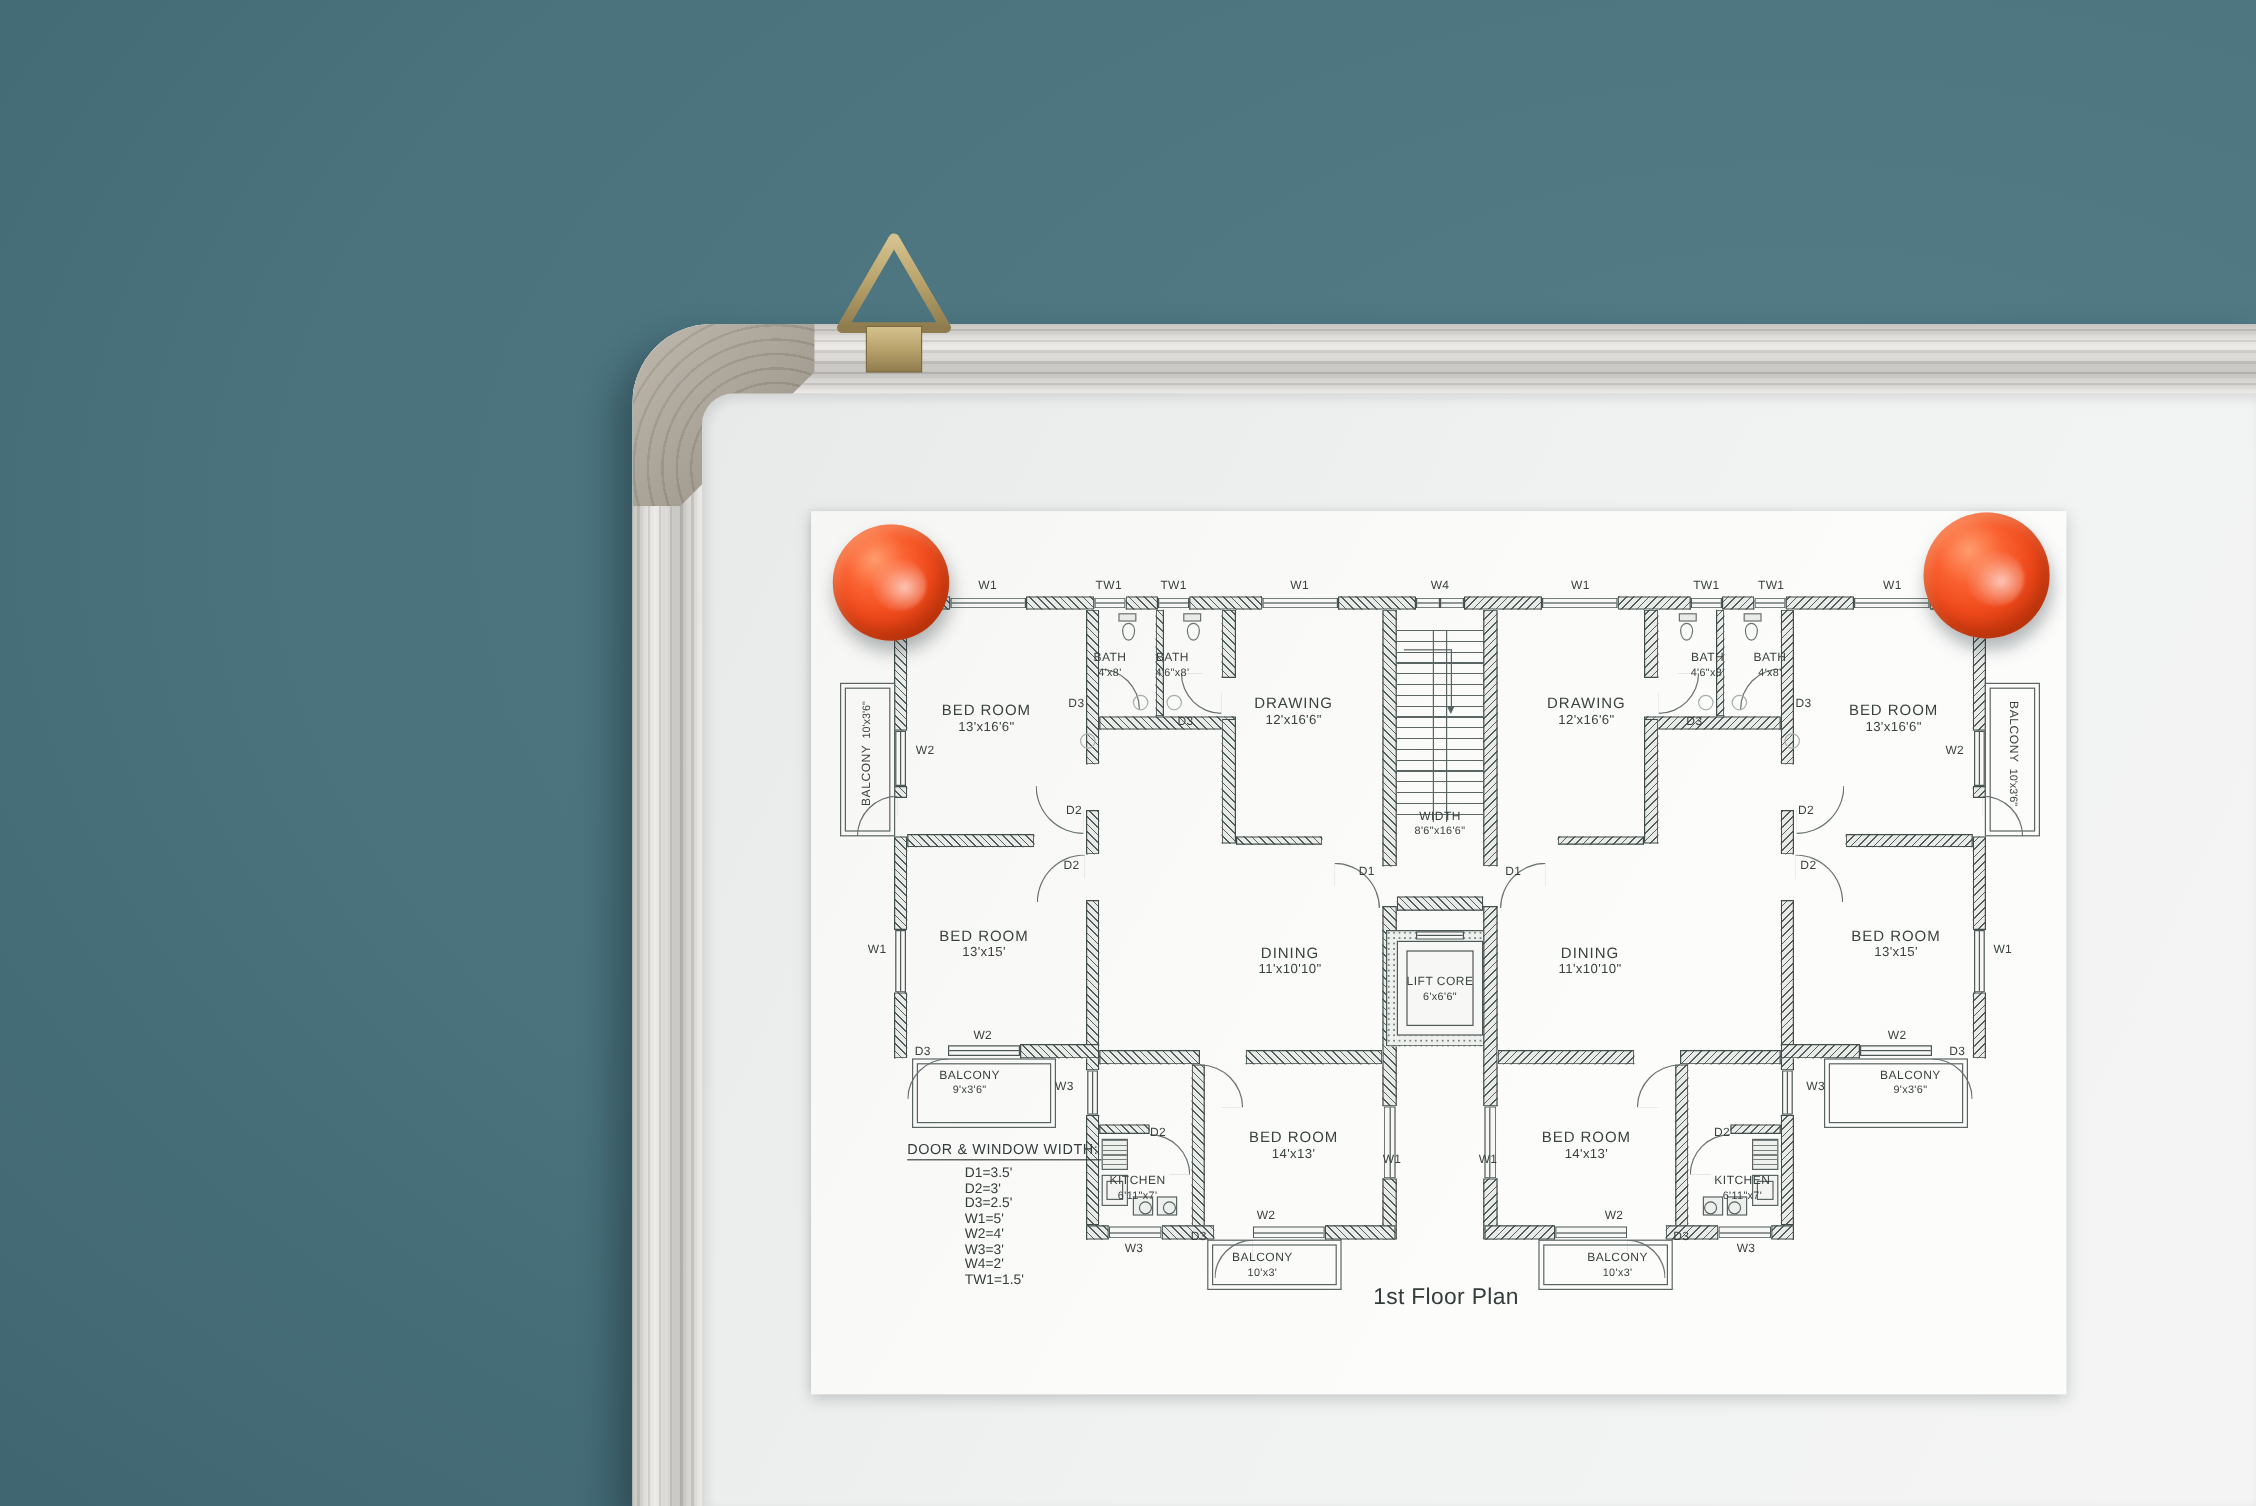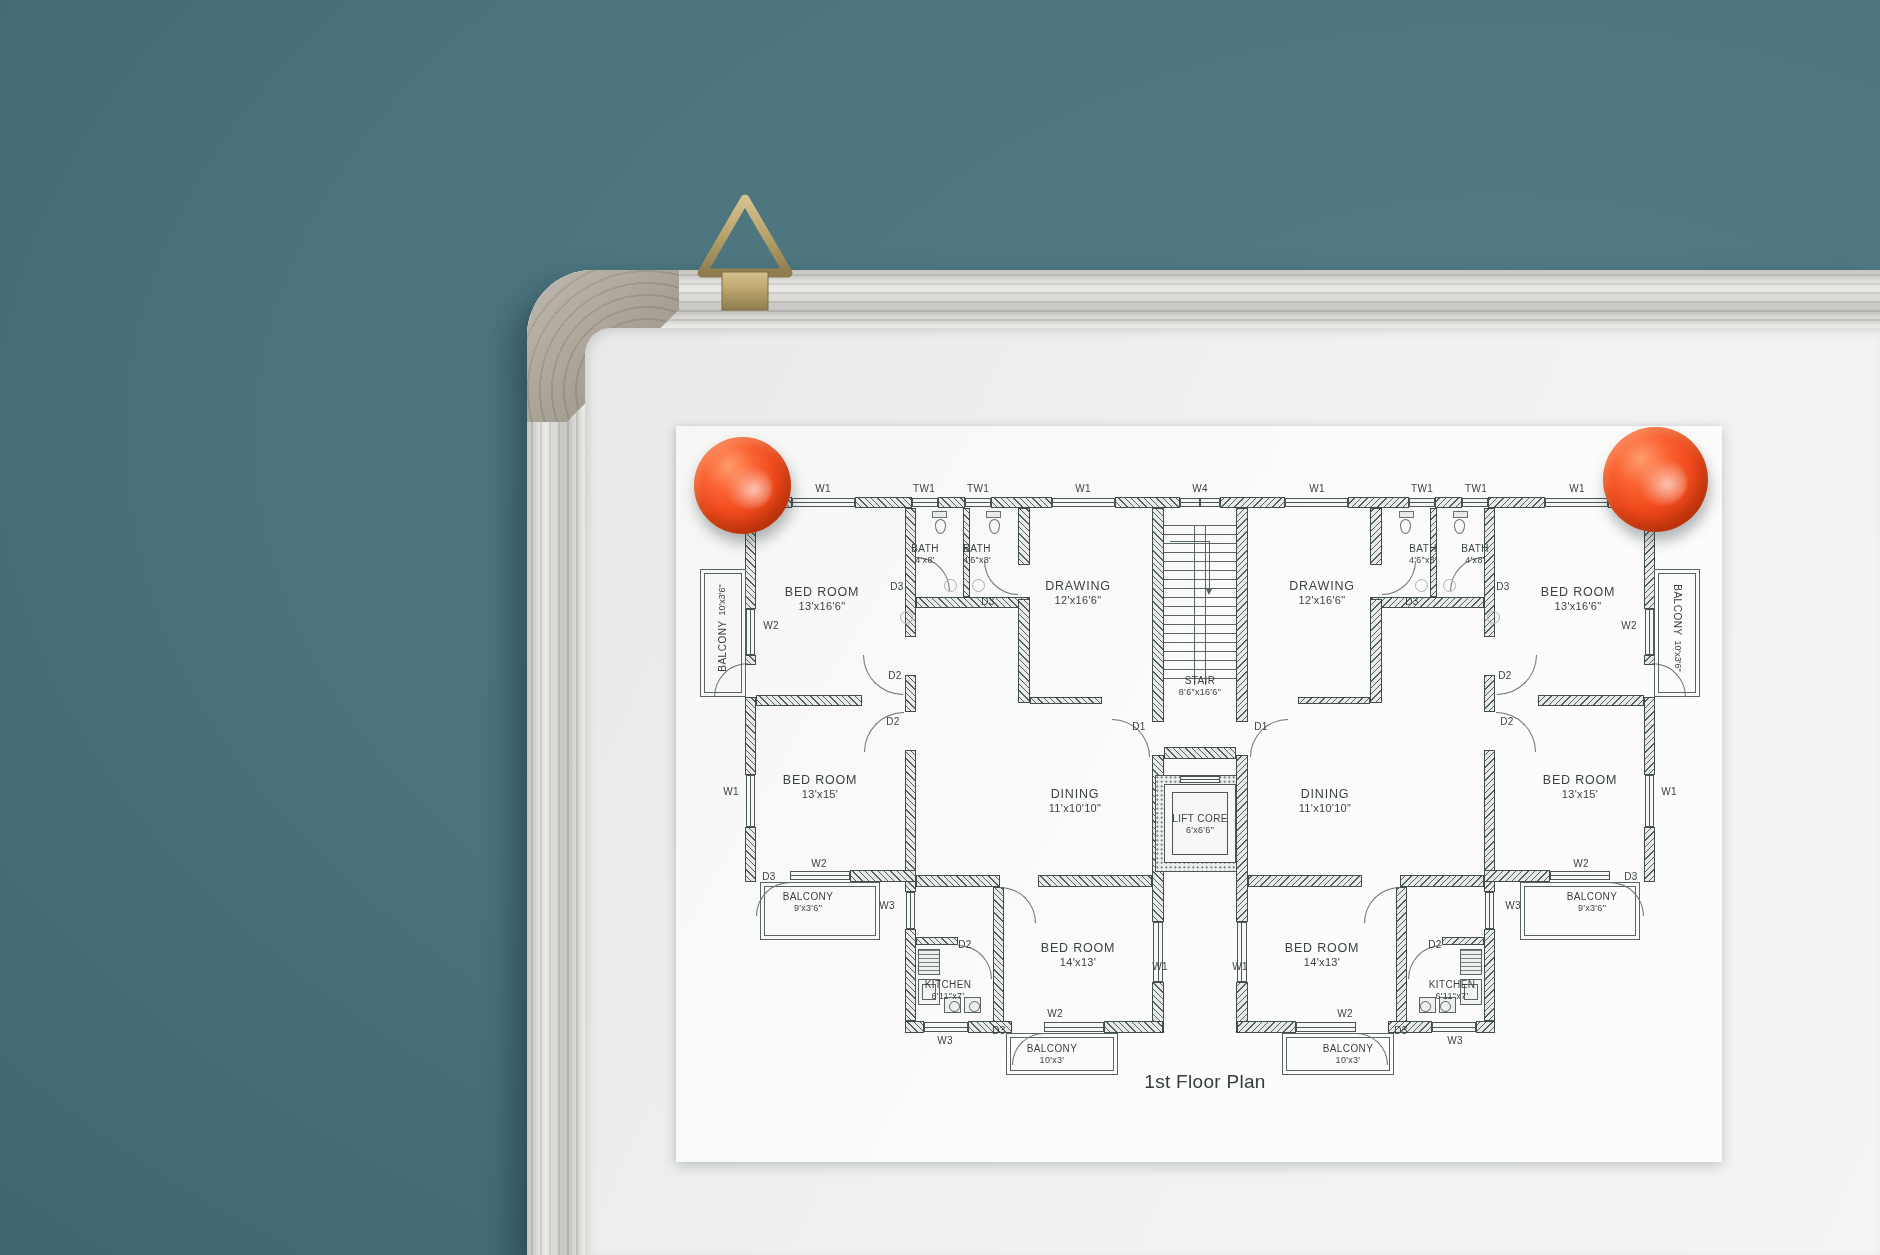"STAIR" span.rn { text: STAIR -> WIDTH }
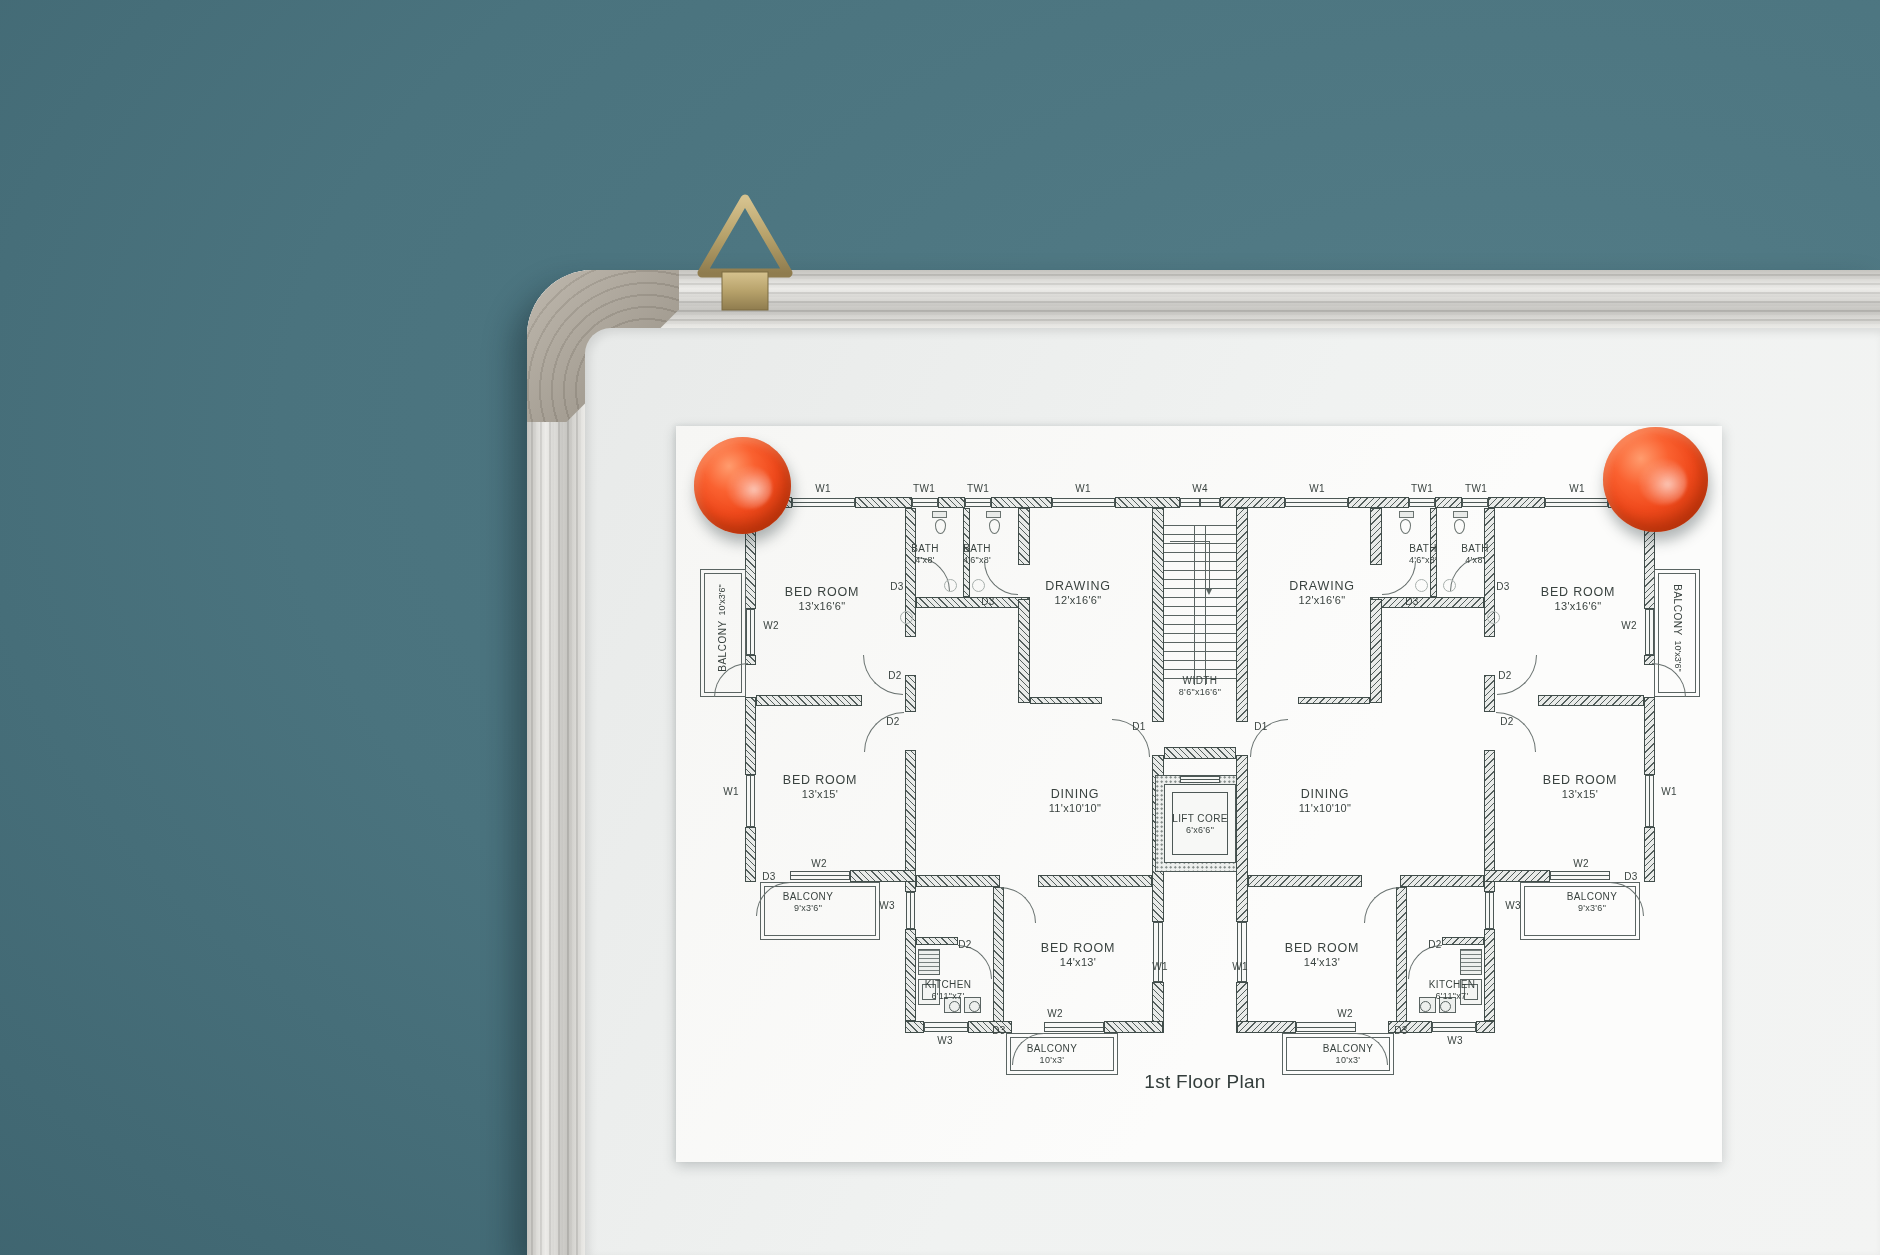"DOOR & WINDOW WIDTH:" div { html: none -> <div> <span>DOOR &amp; WINDOW WIDTH:</span> <div>D1=3.5'</div> <div>D2=3'</div> <div>D3=2.5'</div> <div>W1=5'</div> <div>W2=4'</div> <div>W3=3'</div> <div>W4=2'</div> <div>TW1=1.5'</div> </div> }
